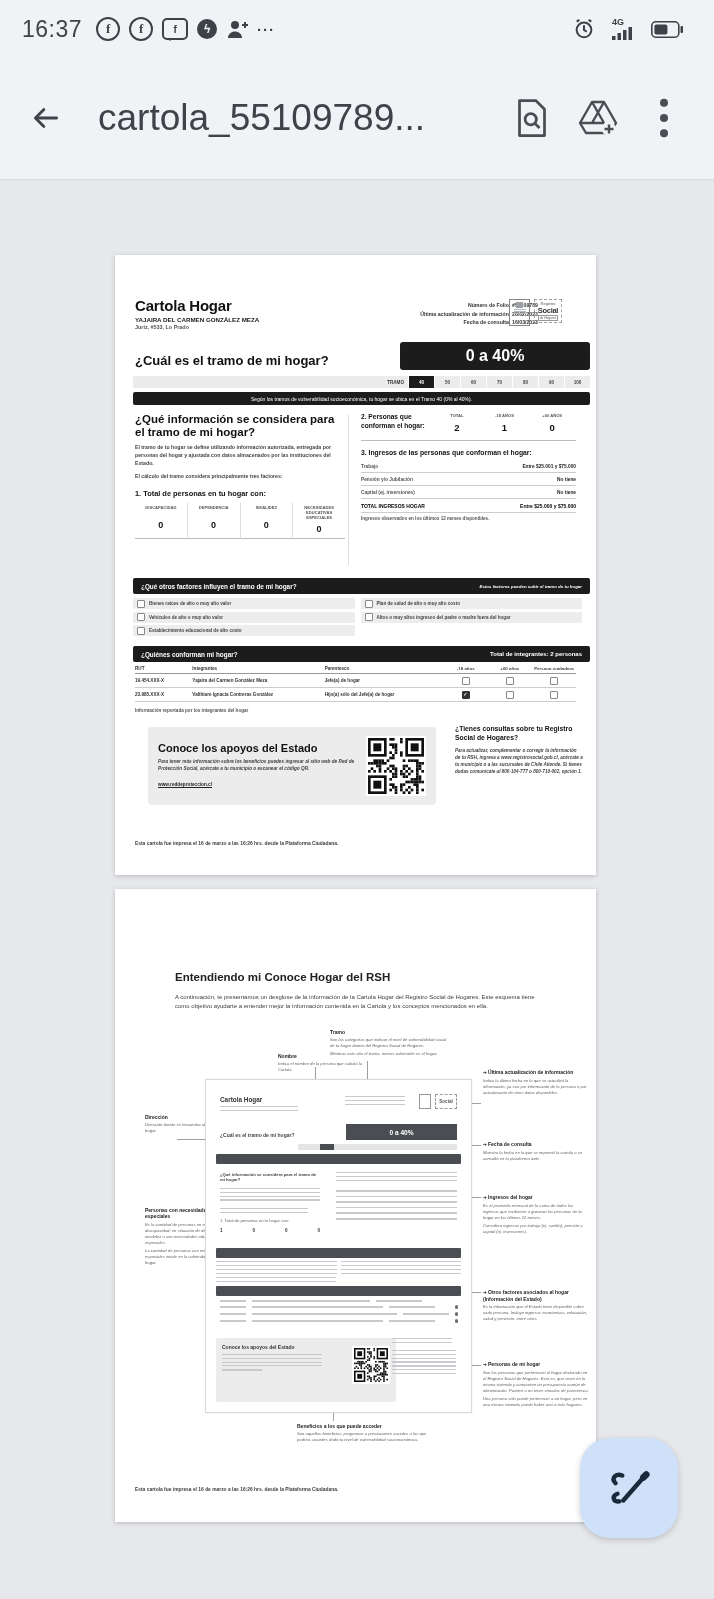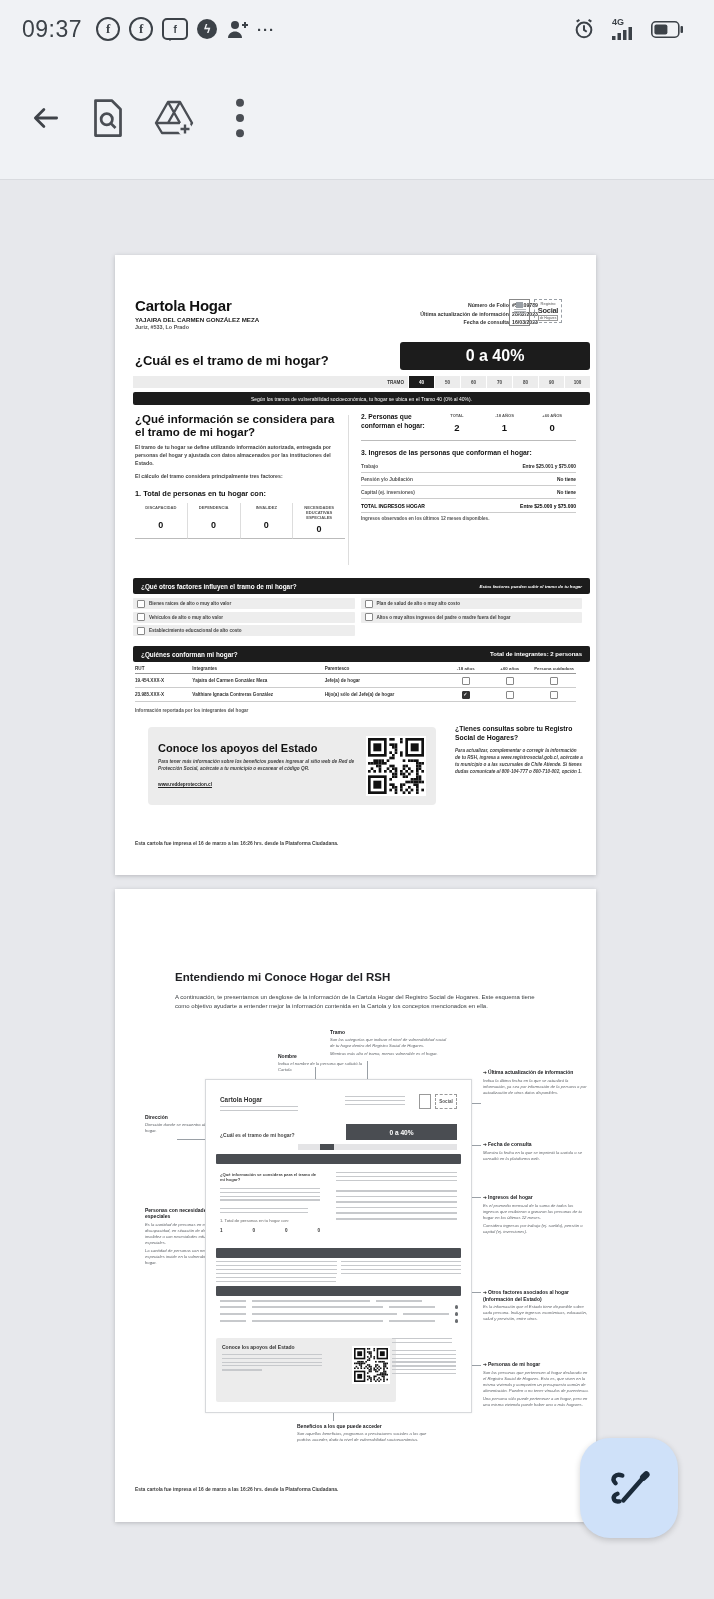"09:37" span { text: 09:37 -> 16:37 }
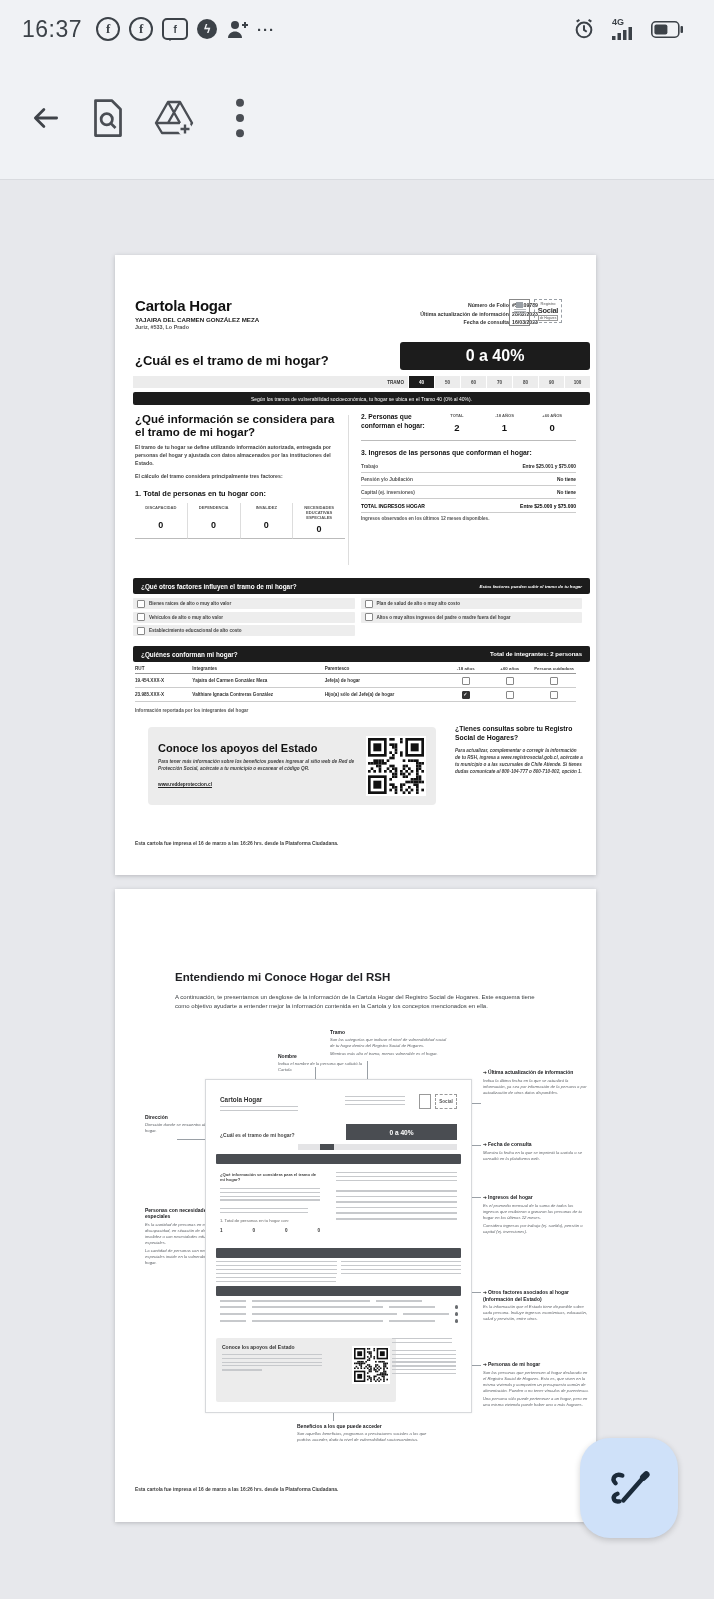"cartola_55109789..." span { html: none -> <span>cartola_55109789...</span> }
